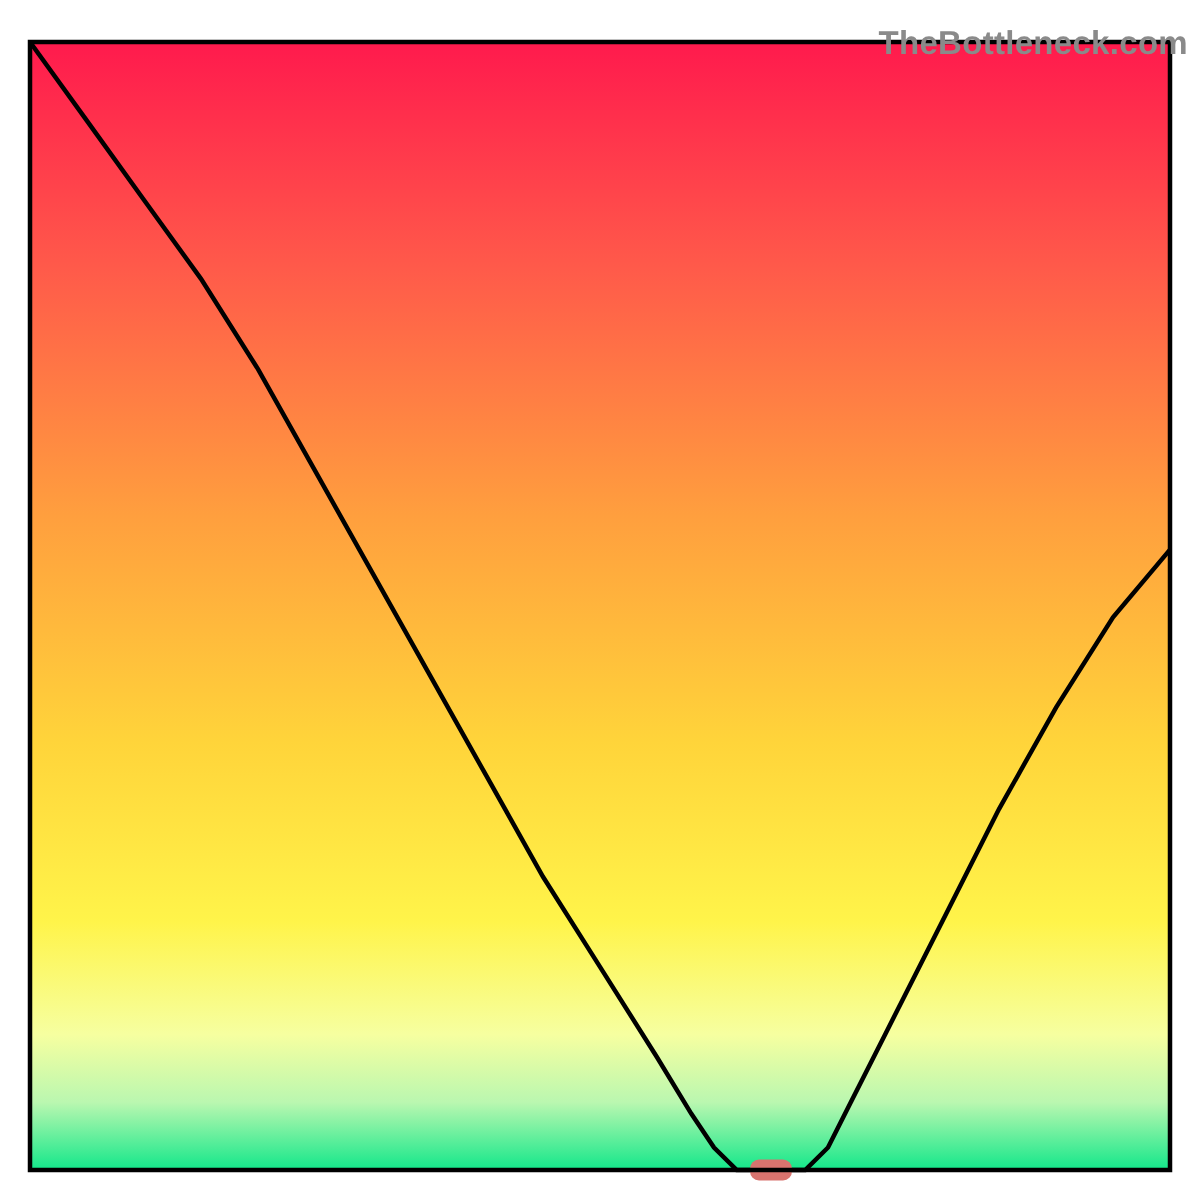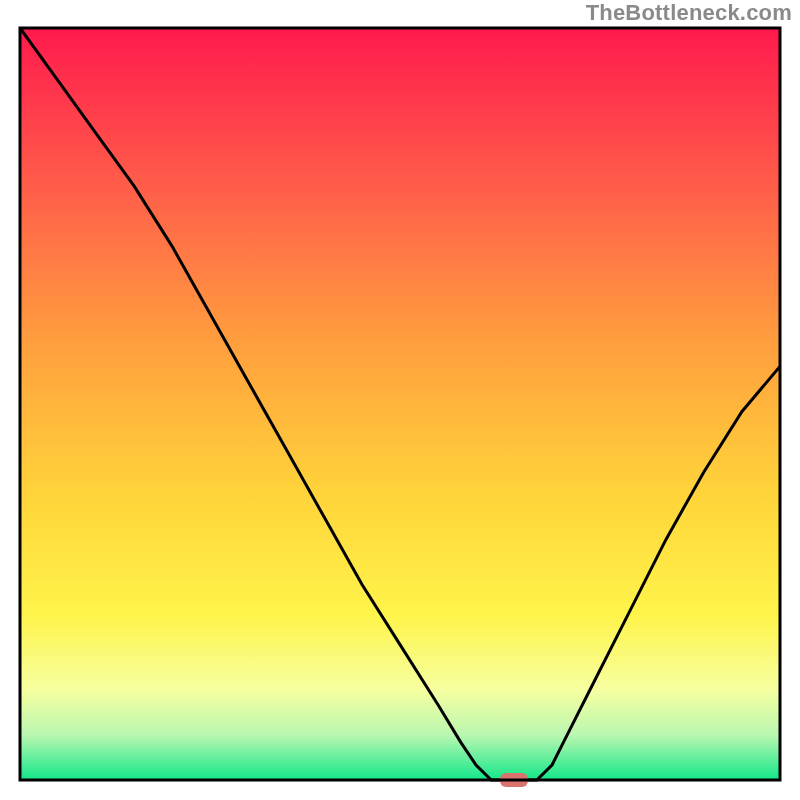"TheBottleneck.com" .watermark { top: 0 -> 16px }
